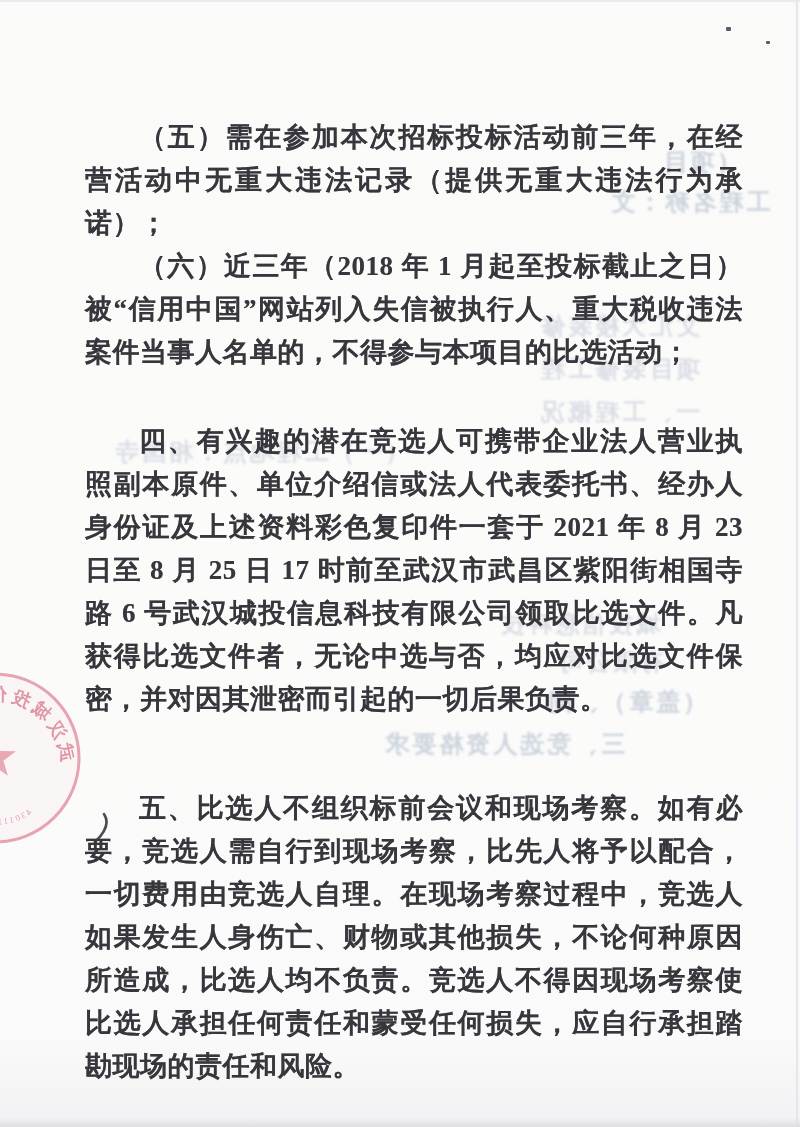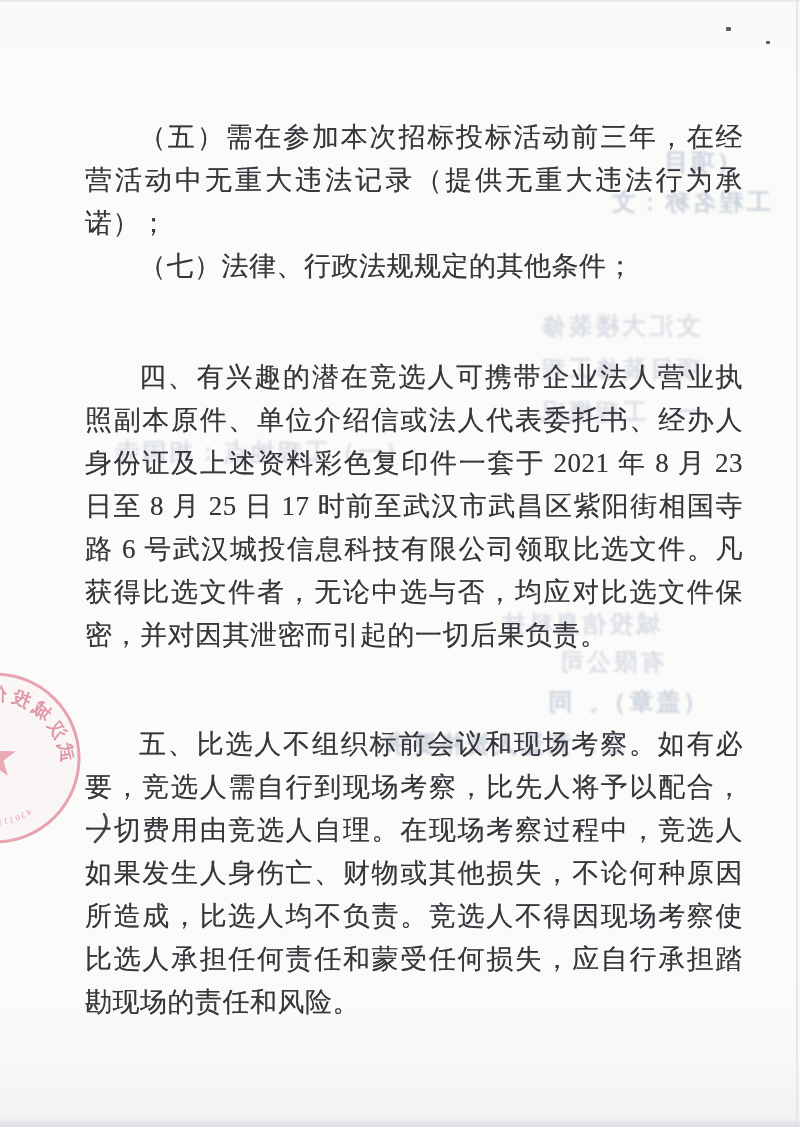"（五）需在参加本次招标投标活动前三年，在经营活动中无重大违法记录（提供无重大违法" .content p { font-weight: none -> bold }
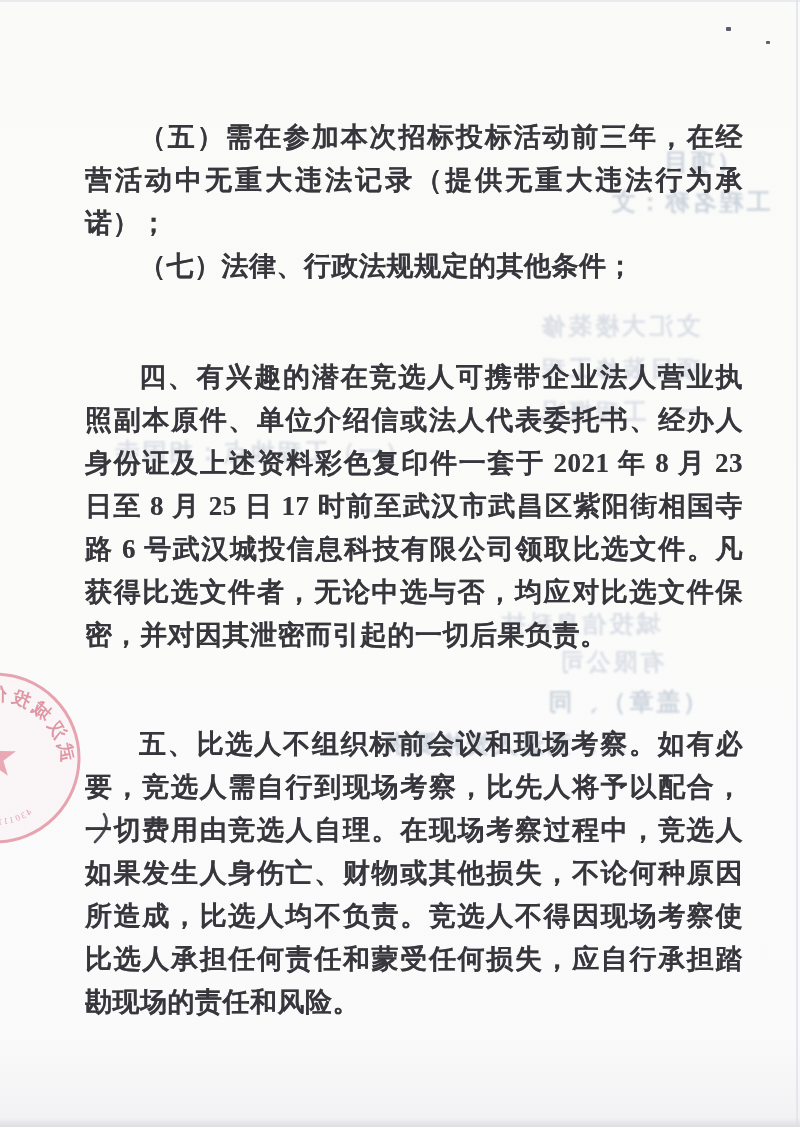"（六）近三年（2018 年 1" p { html: none -> <p>（六）近三年（2018 年 1 月起至投标截止之日）被“信用中国”网站列入失信被执行人、重大税收违法案件当事人名单的，不得参与本项目的比选活动；</p> }
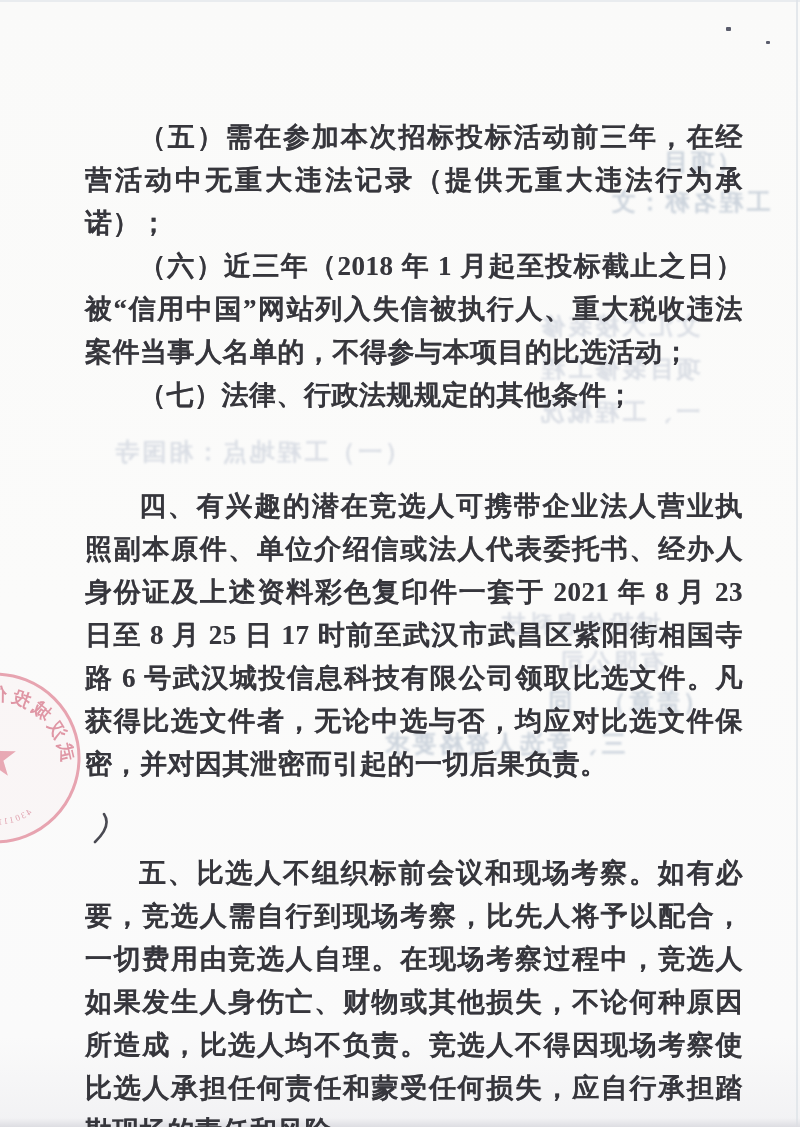"（七）法律、行政法规规定的其他条件；" p { html: <p>（七）法律、行政法规规定的其他条件；</p> -> none }
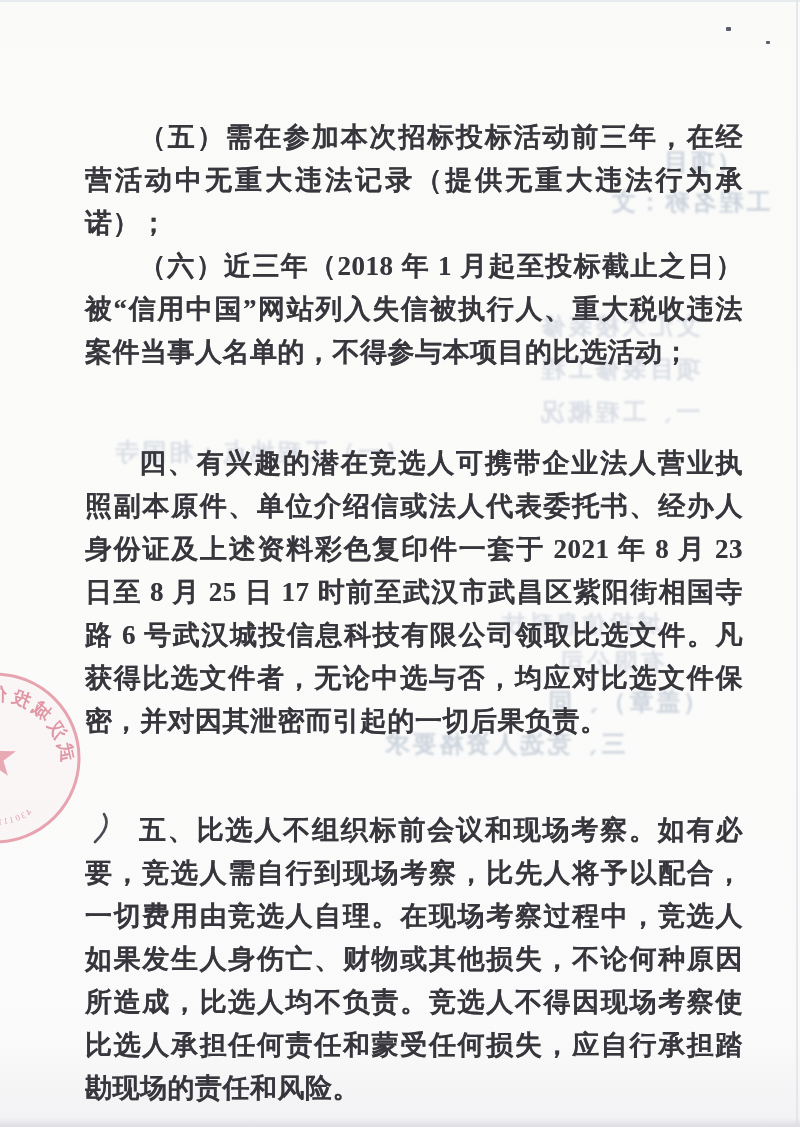"四、有兴趣的潜在竞选人可携带企业法人营业执照副本原件、单位介绍信或法人代表委托书" .content p.gap-sm { margin-top: 68px -> 46px }
